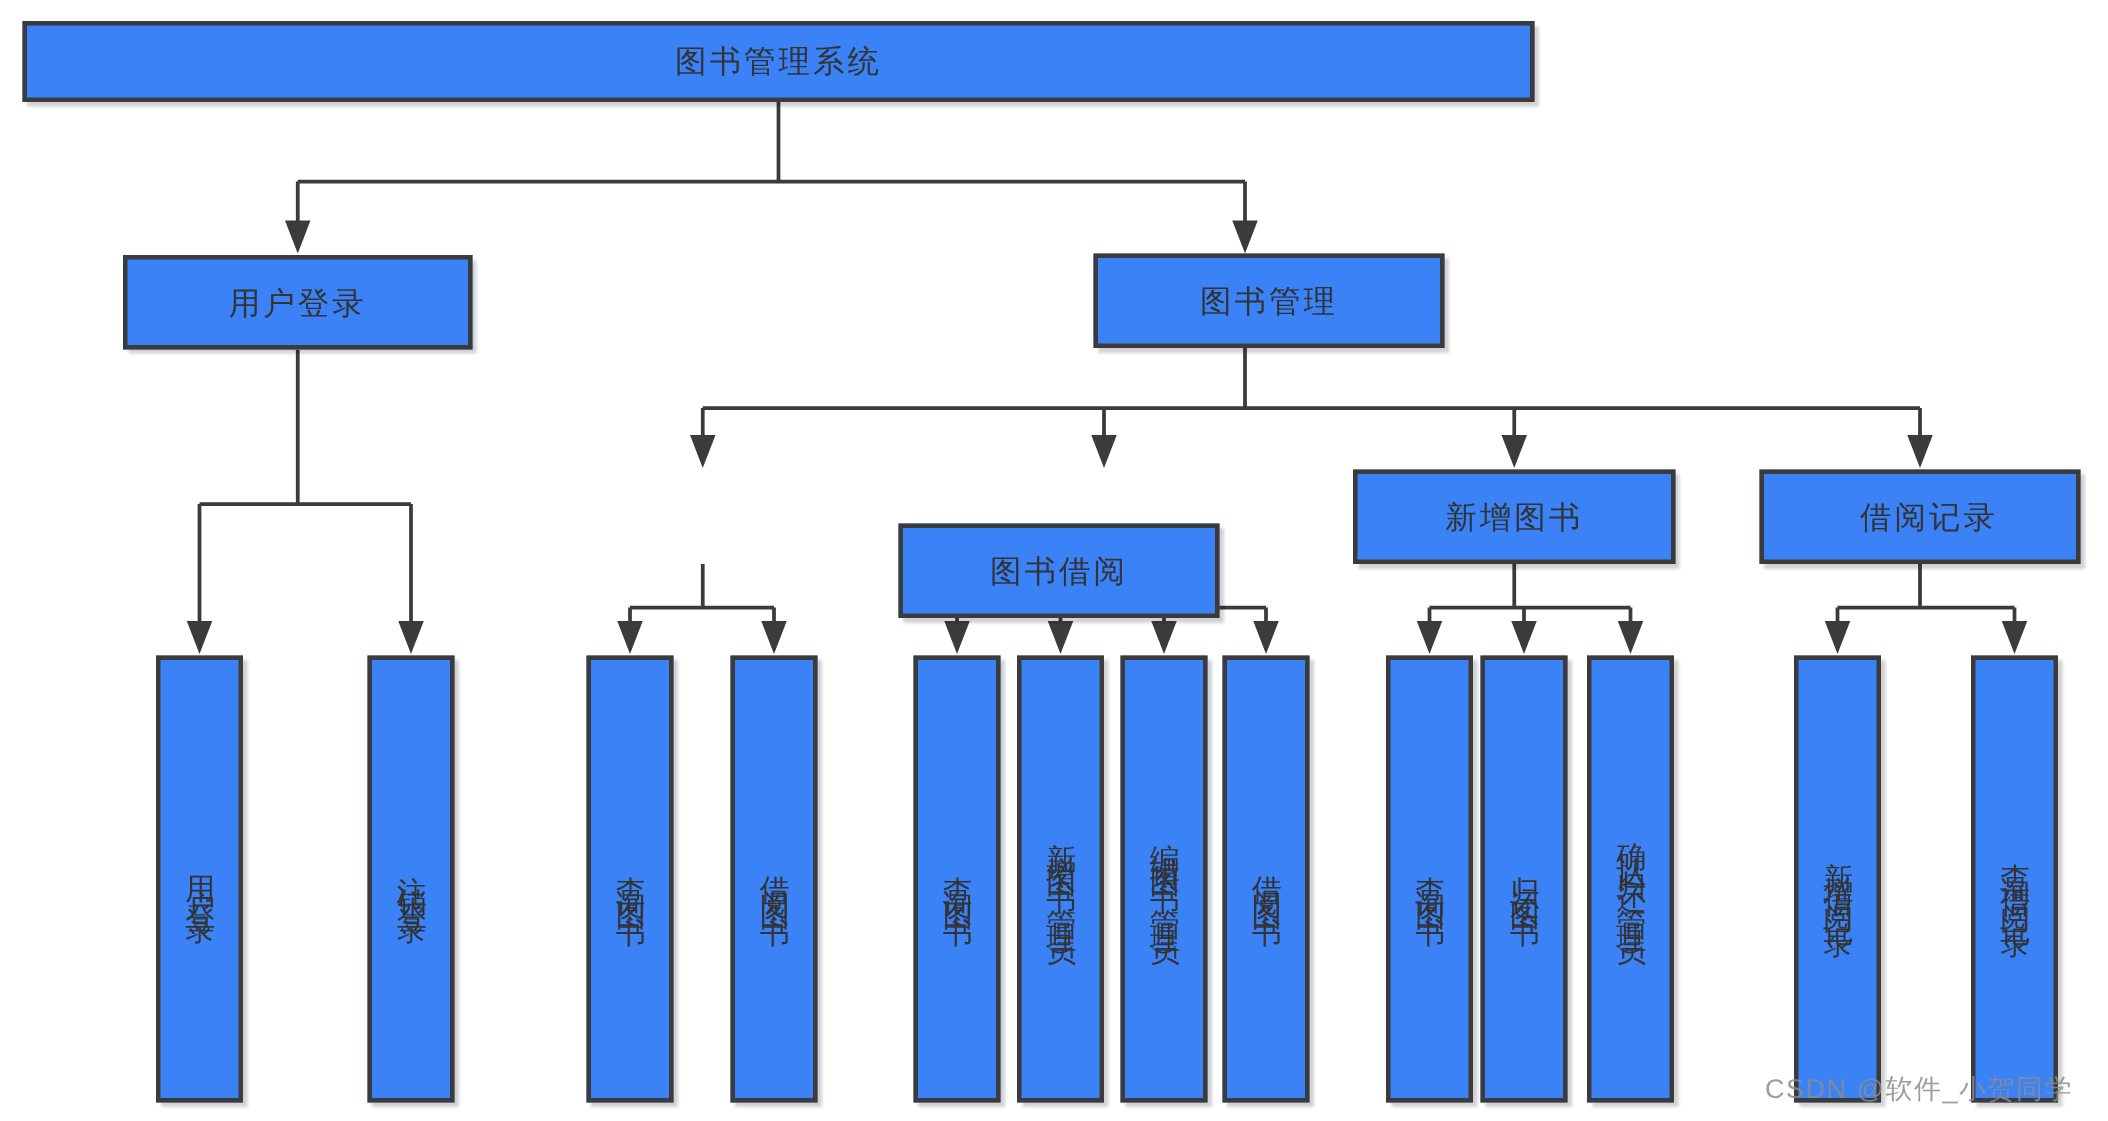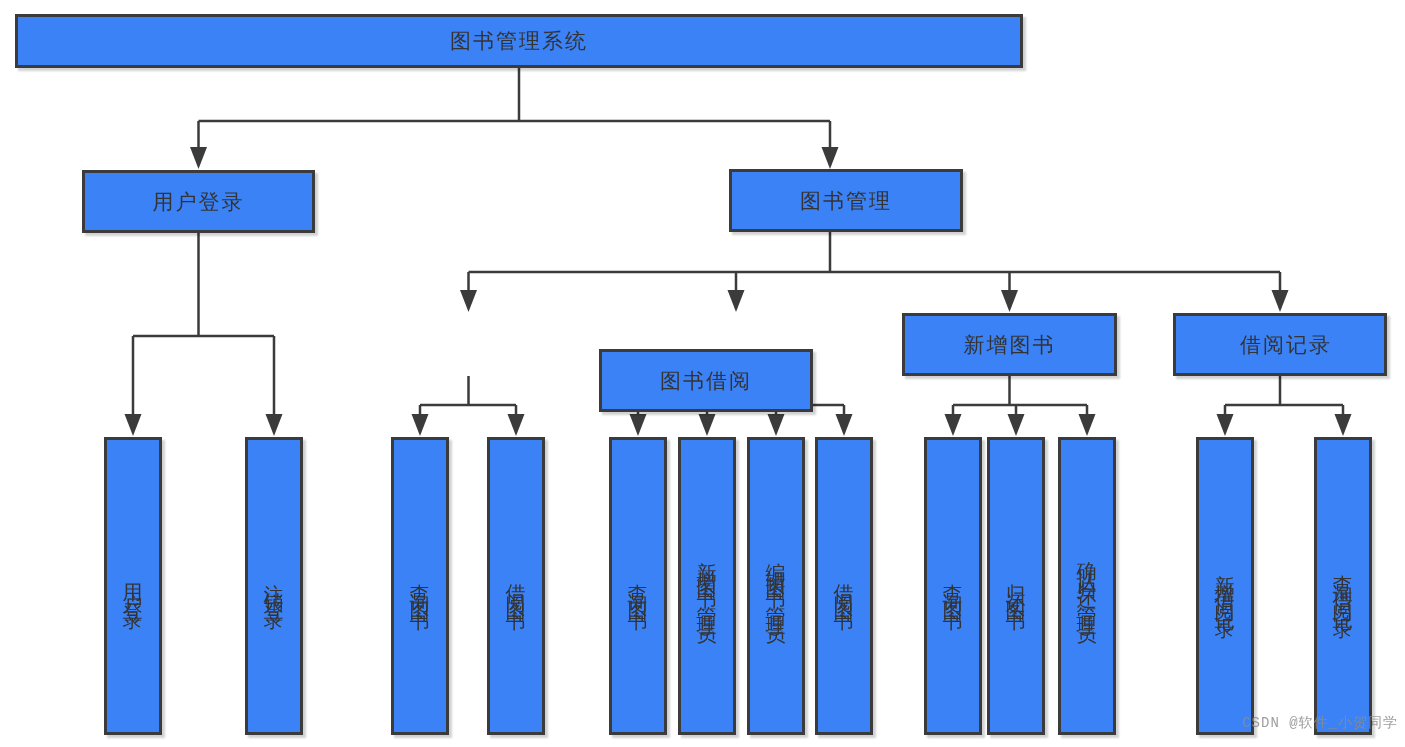"CSDN @软件_小贺同学" .watermark { font-family: Liberation Mono, monospace -> none; font-size: 14px -> 18px; right: 7px -> 23px }
